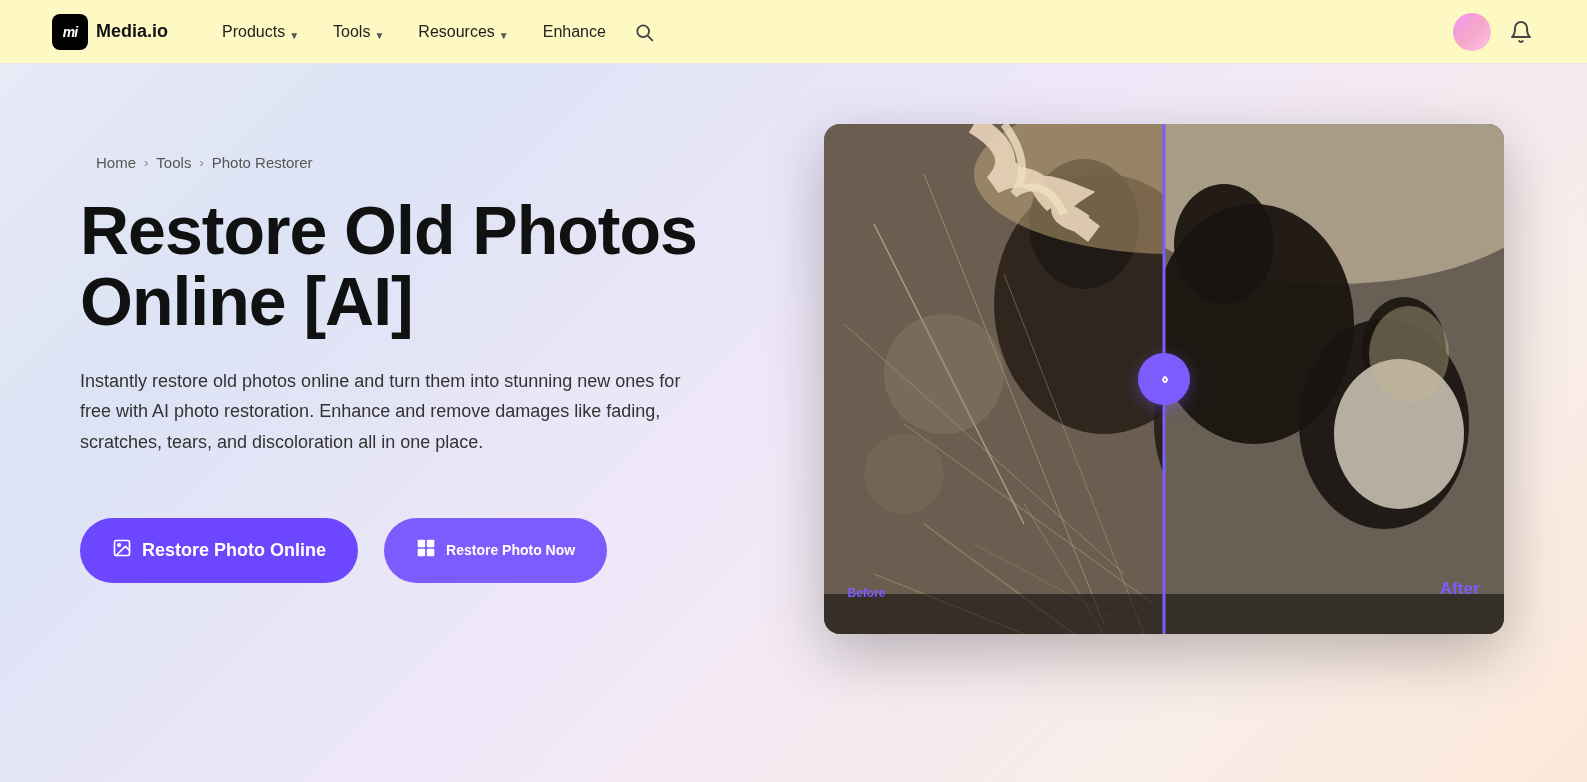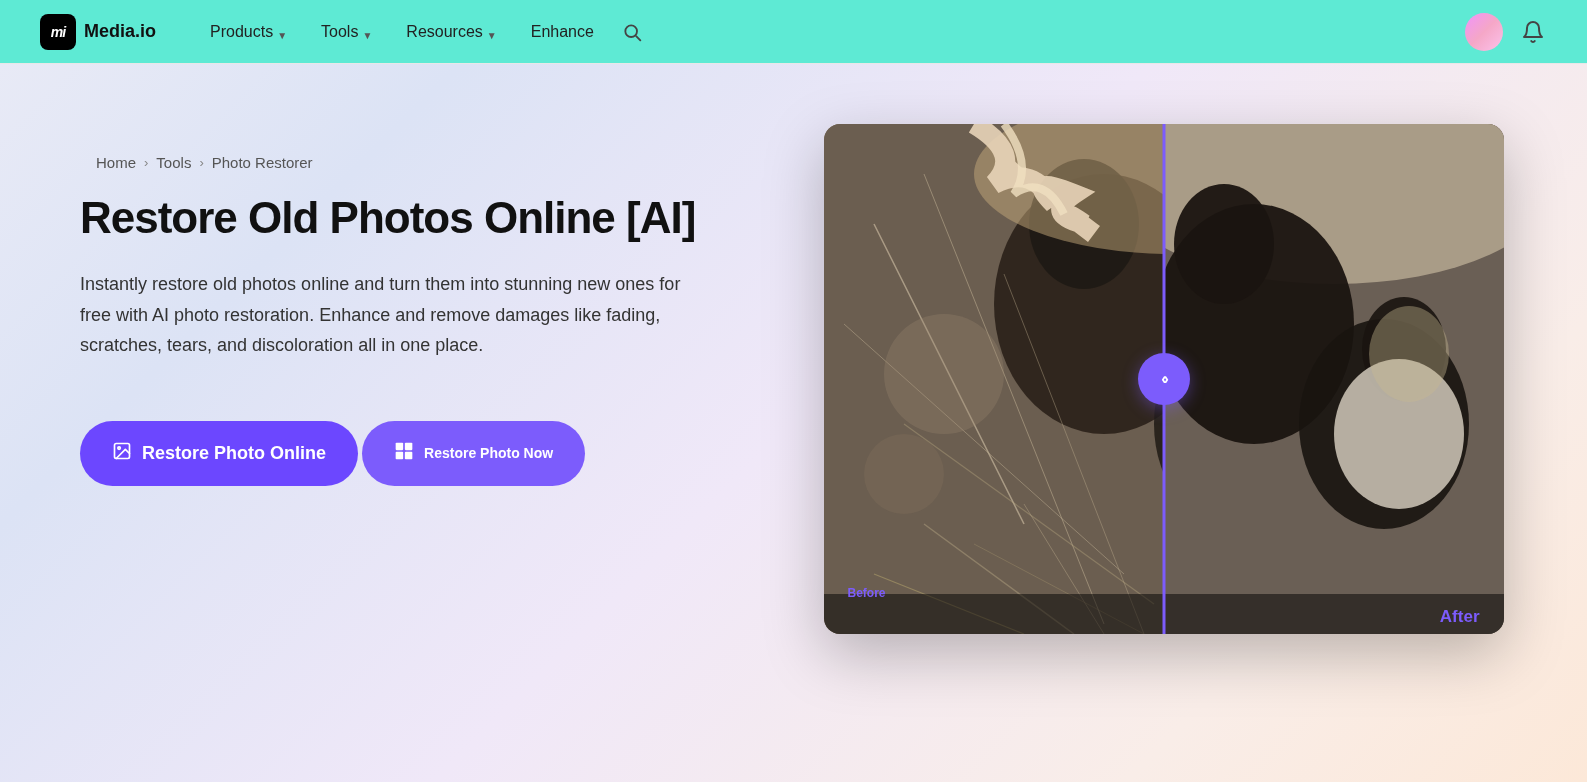"mi" .navbar { background: #5eead4 -> #fef9c3; padding: 0 40px -> 0 52px }
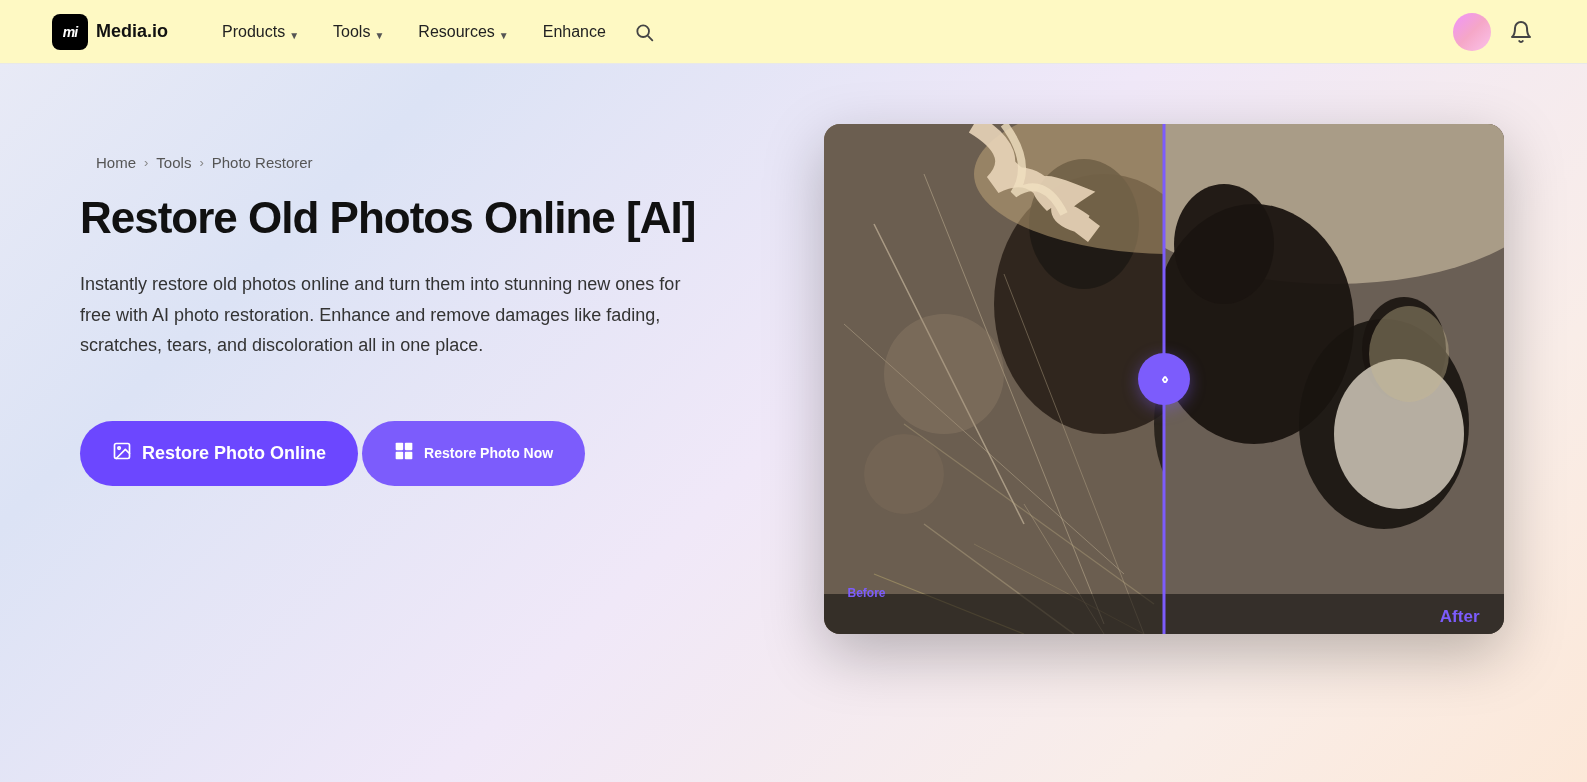"Restore Old Photos Online [AI]" .hero-title { font-size: 44px -> 68px }
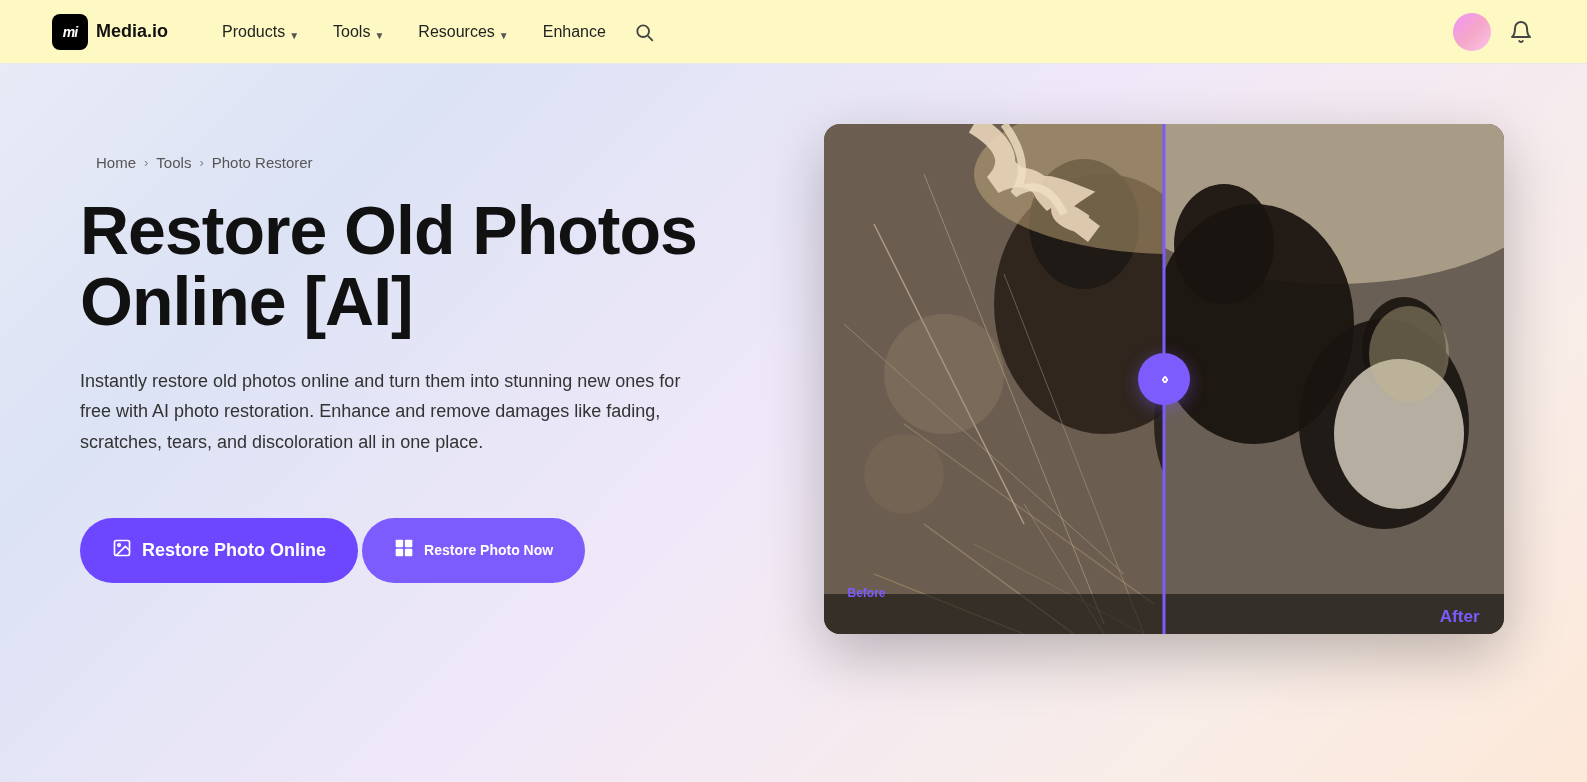"Restore Photo Online" .hero-buttons { gap: 4px -> 26px }
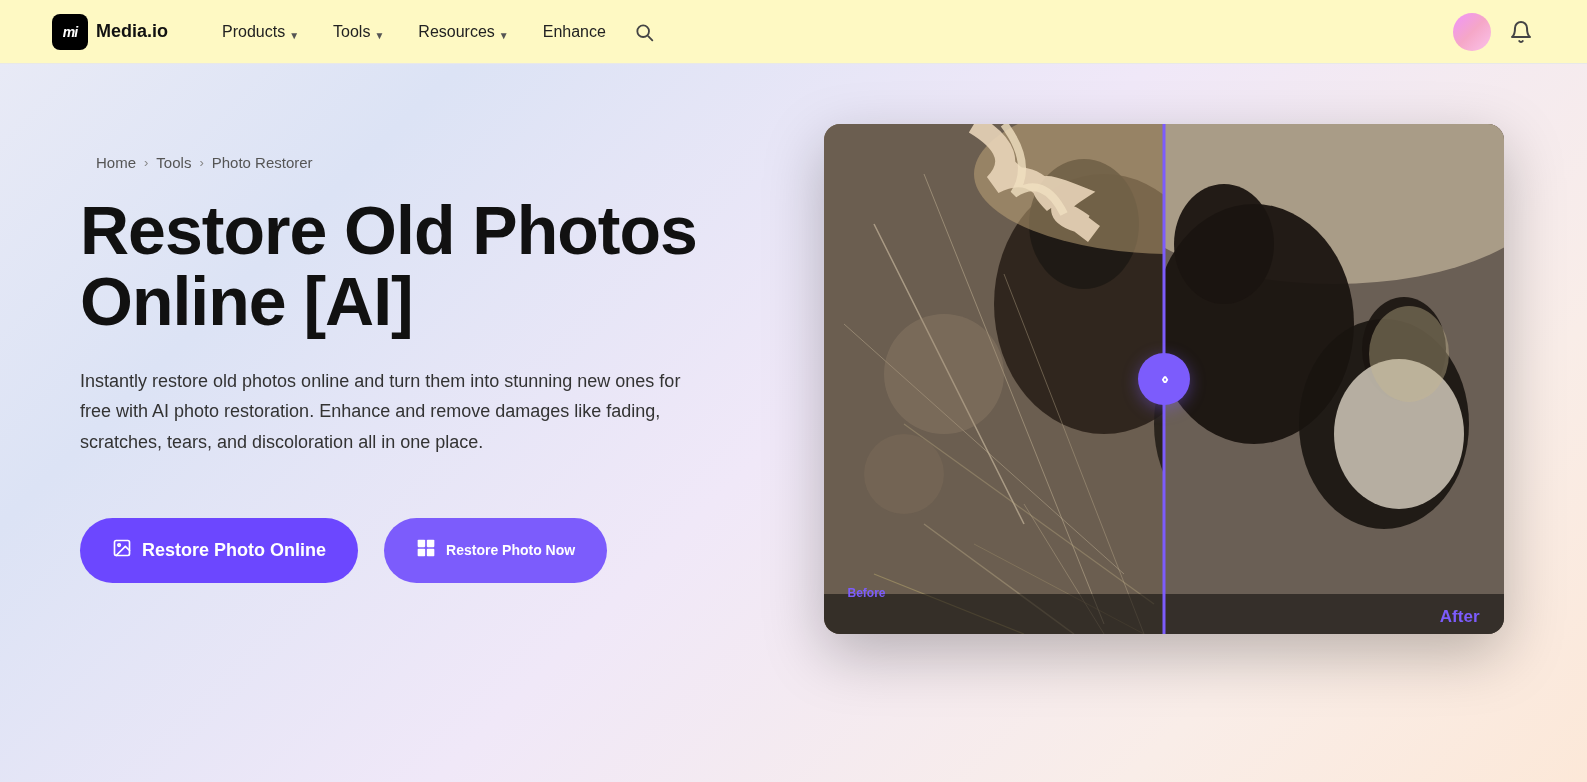"After" .label-after { bottom: 7px -> 35px }
